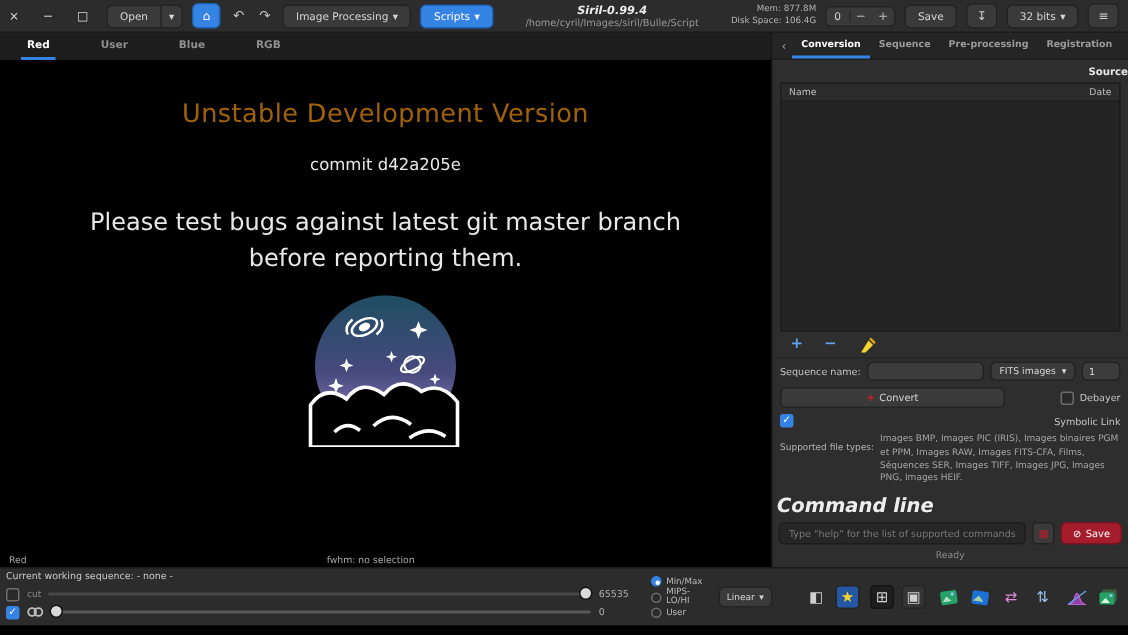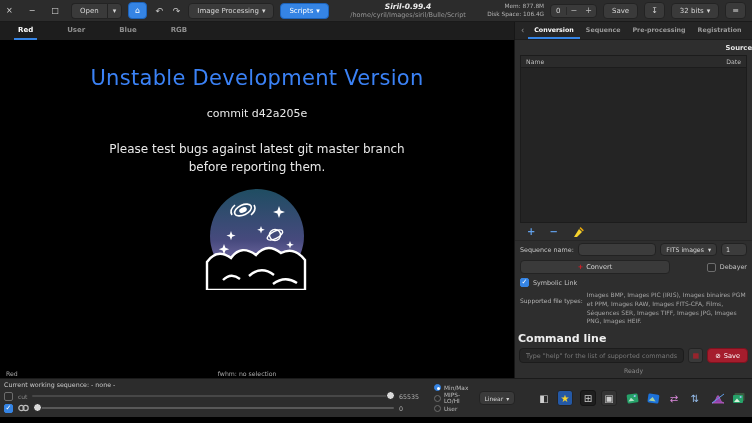"Unstable Development Version" .splash-title { color: #3b82f6 -> #a16207; font-size: 21px -> 17px }
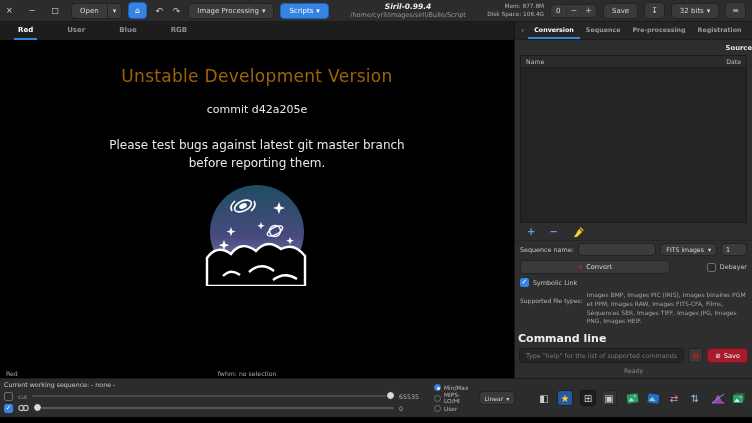"Please test bugs against latest" .splash-msg { font-size: 12px -> 16px }
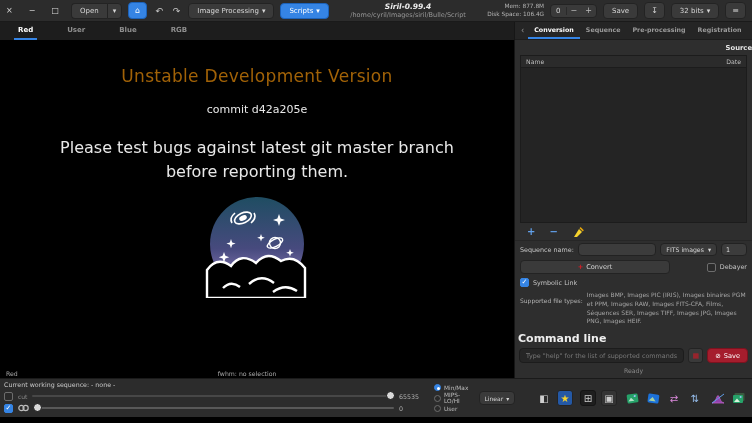"Sequence name:" .row { justify-content: none -> space-between }
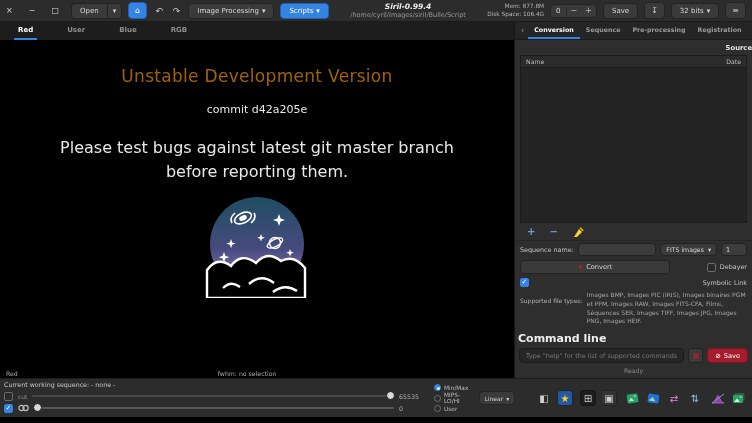"Command line" .cmd-title { font-size: 11px -> 13px; font-style: none -> italic }
